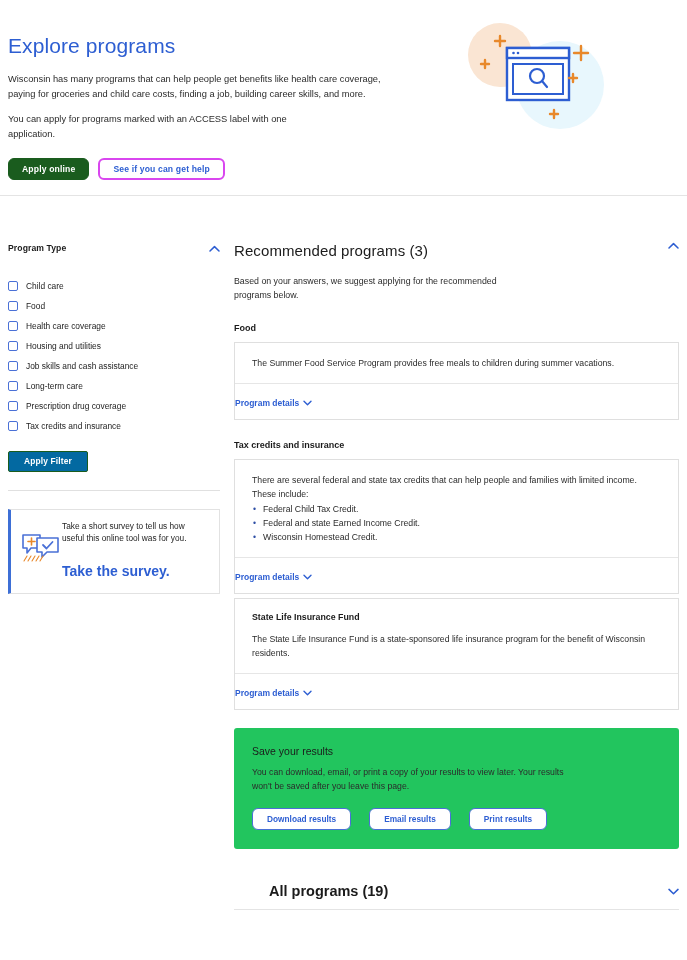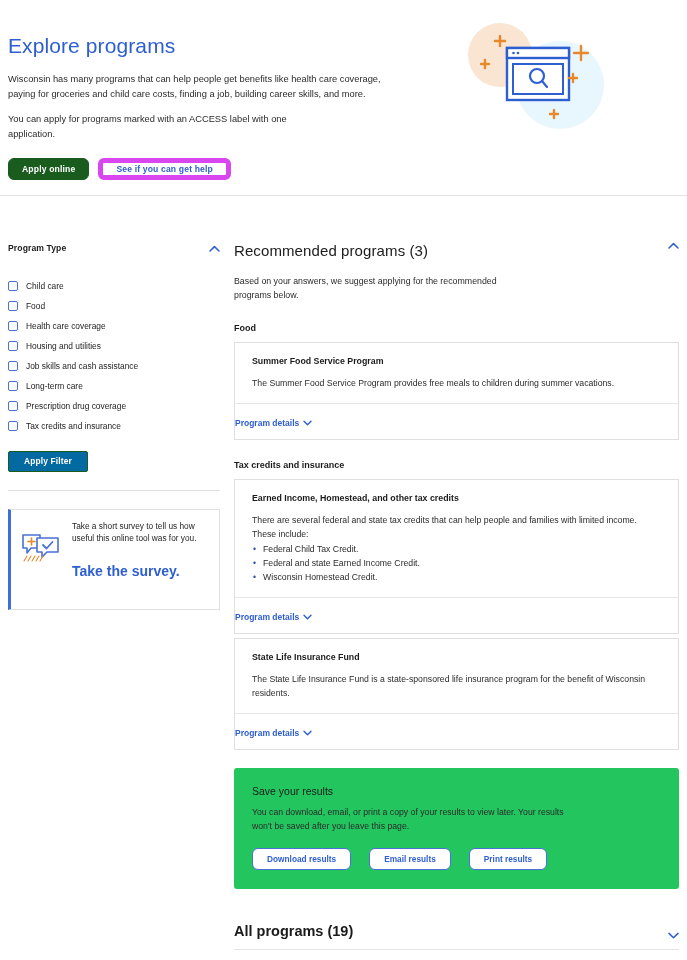"See if you can get" .btn-outline { border: 5px solid #d946ef -> 2px solid #d946ef }
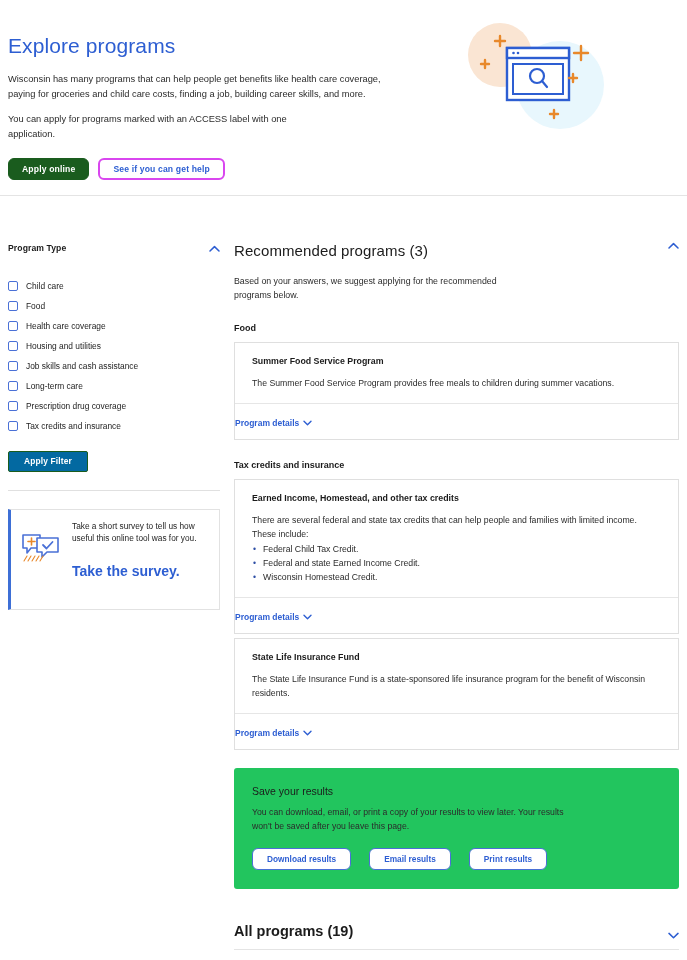"Summer Food Service Program" div.prog-title { html: <div>Summer Food Service Program</div> -> none }
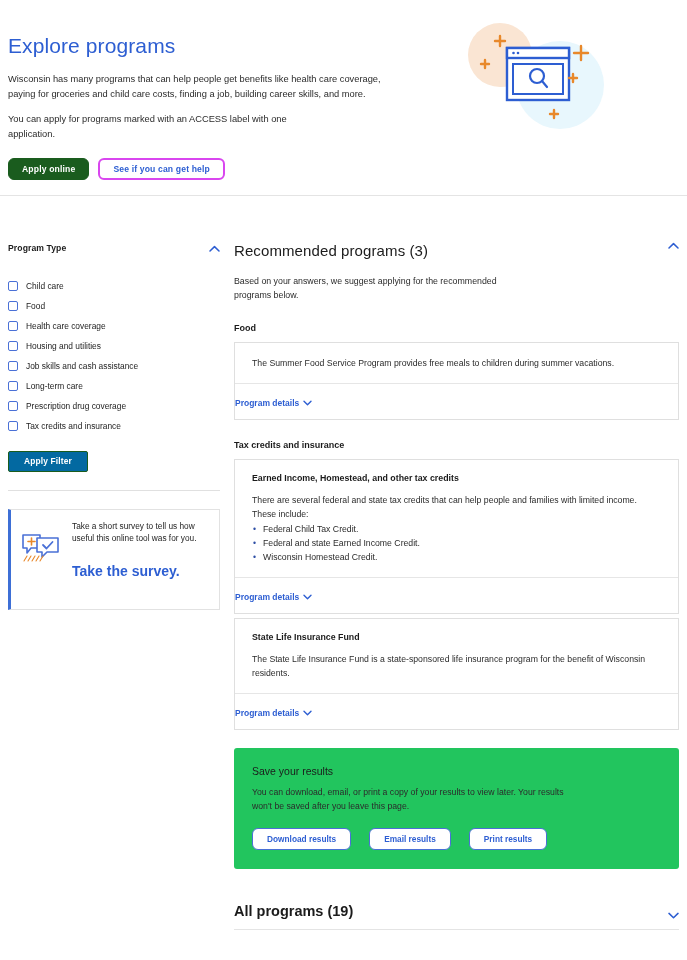"Earned Income, Homestead, and other" div.prog-title { html: <div>Earned Income, Homestead, and other tax credits</div> -> none }
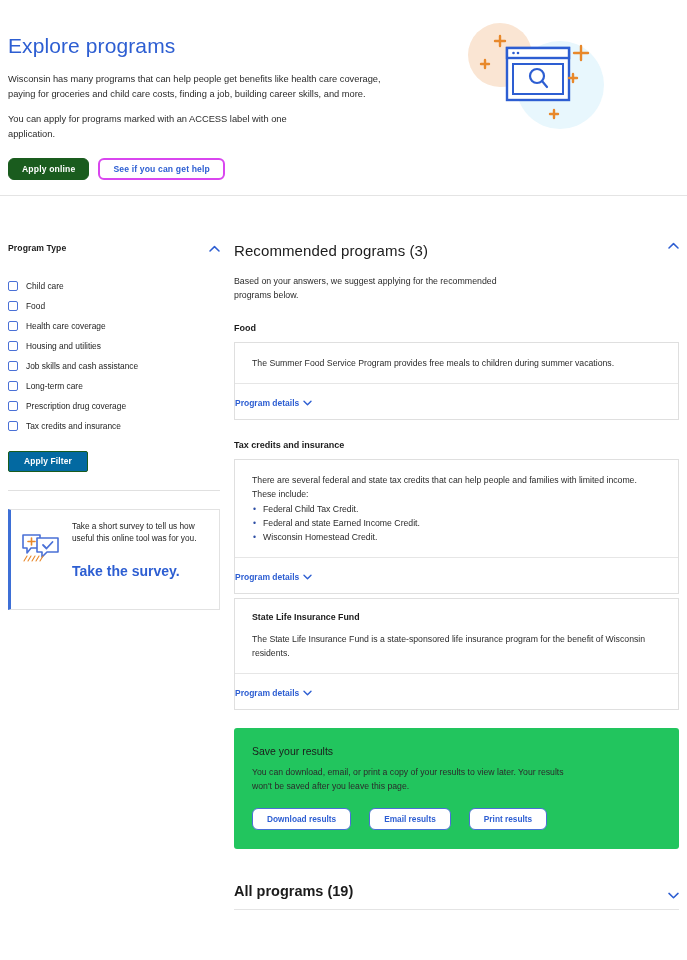"Take a short survey to" .survey-card { gap: 10px -> none; padding: 10px 10px 26px 9px -> 10px 10px 10px 9px }
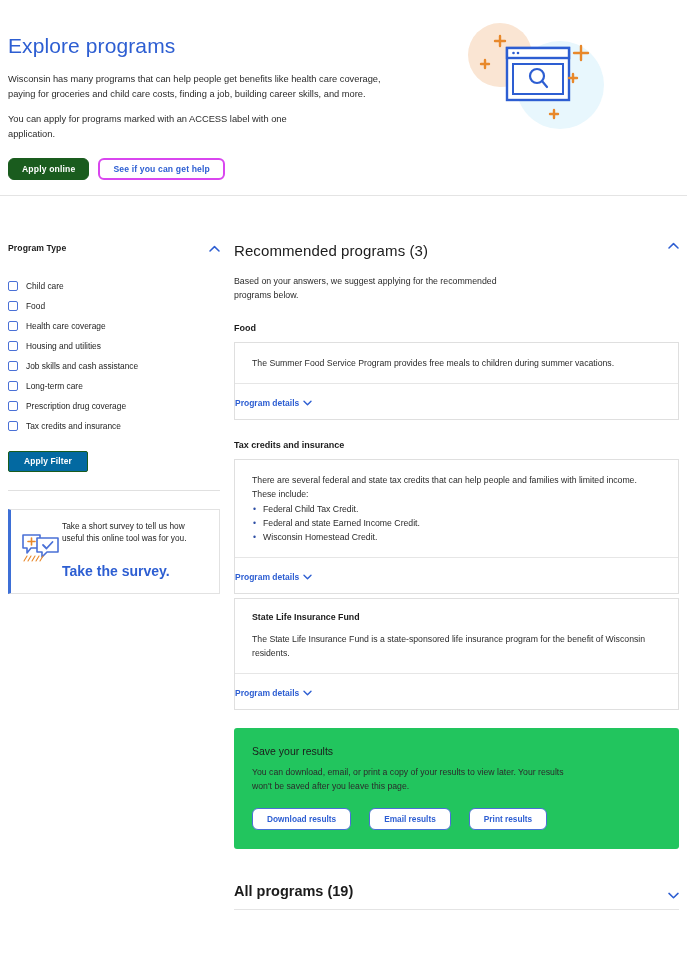"All programs (19)" .all-head { align-items: flex-end -> center; margin-left: none -> 35px }
